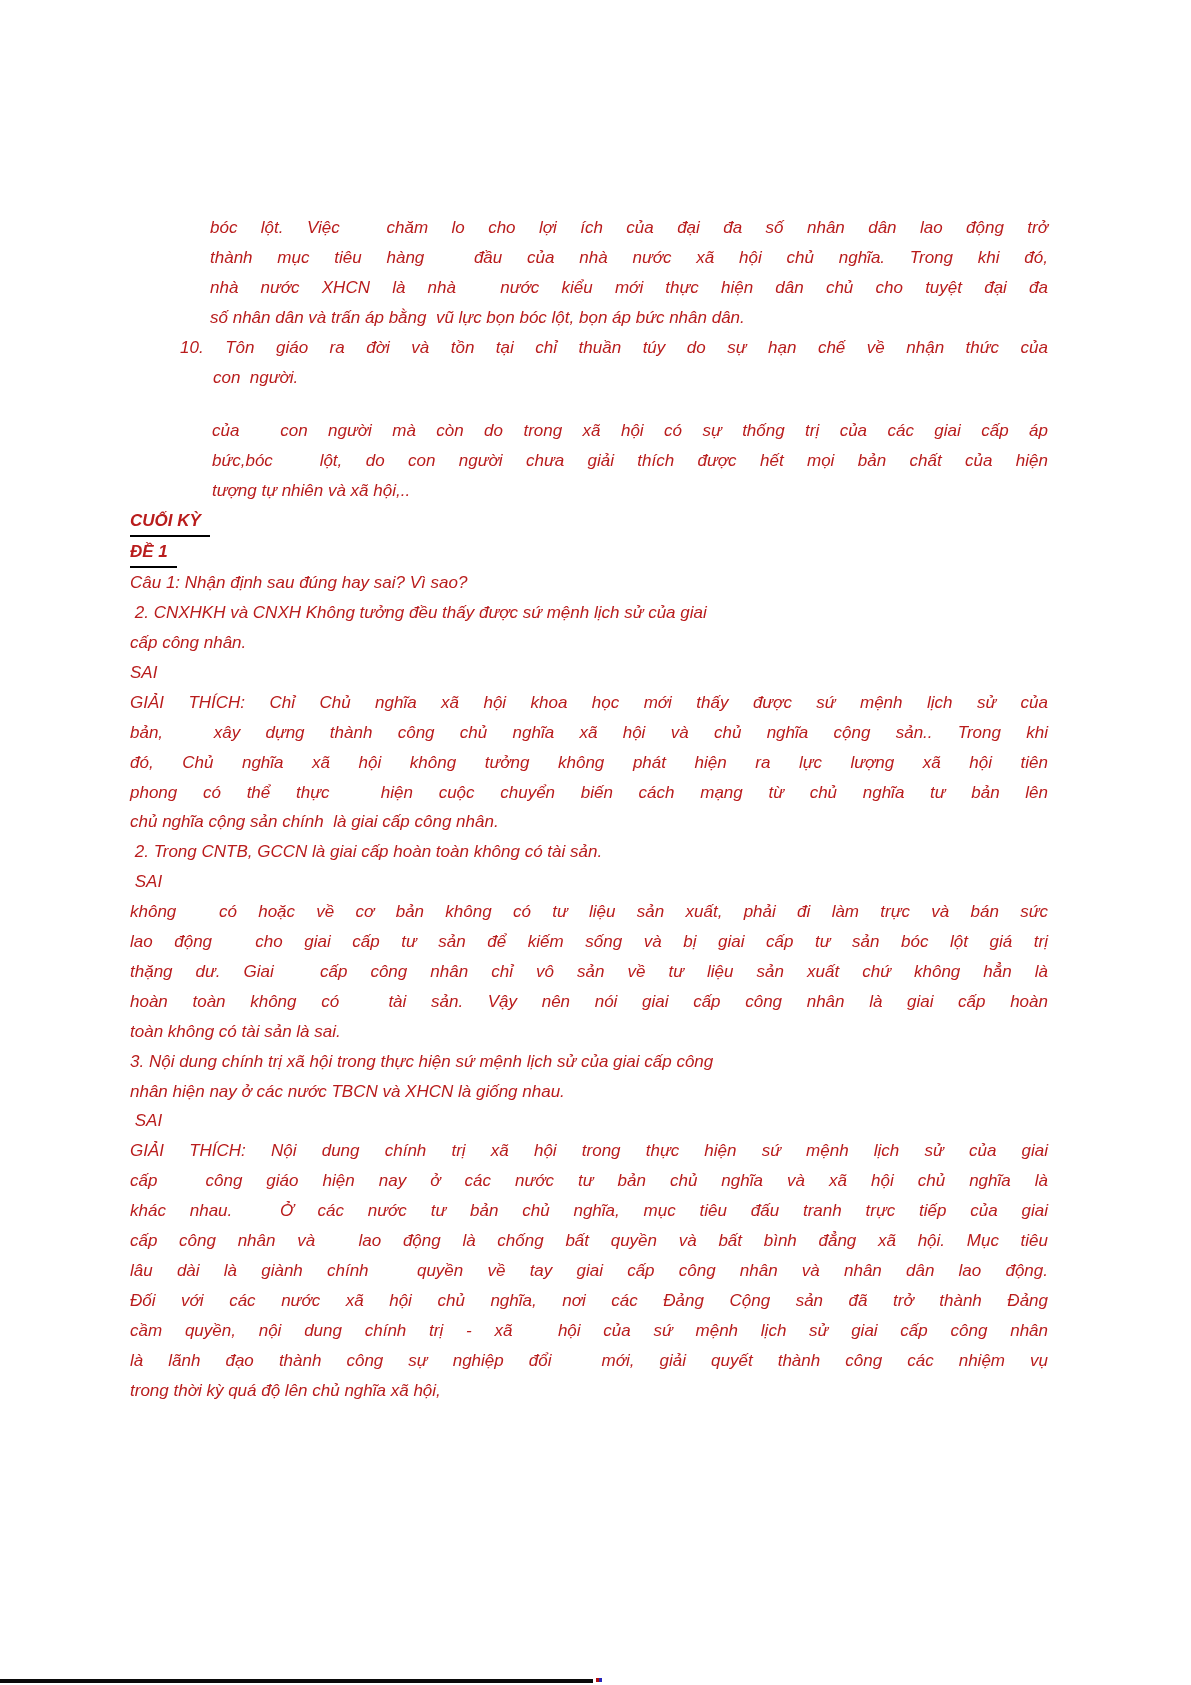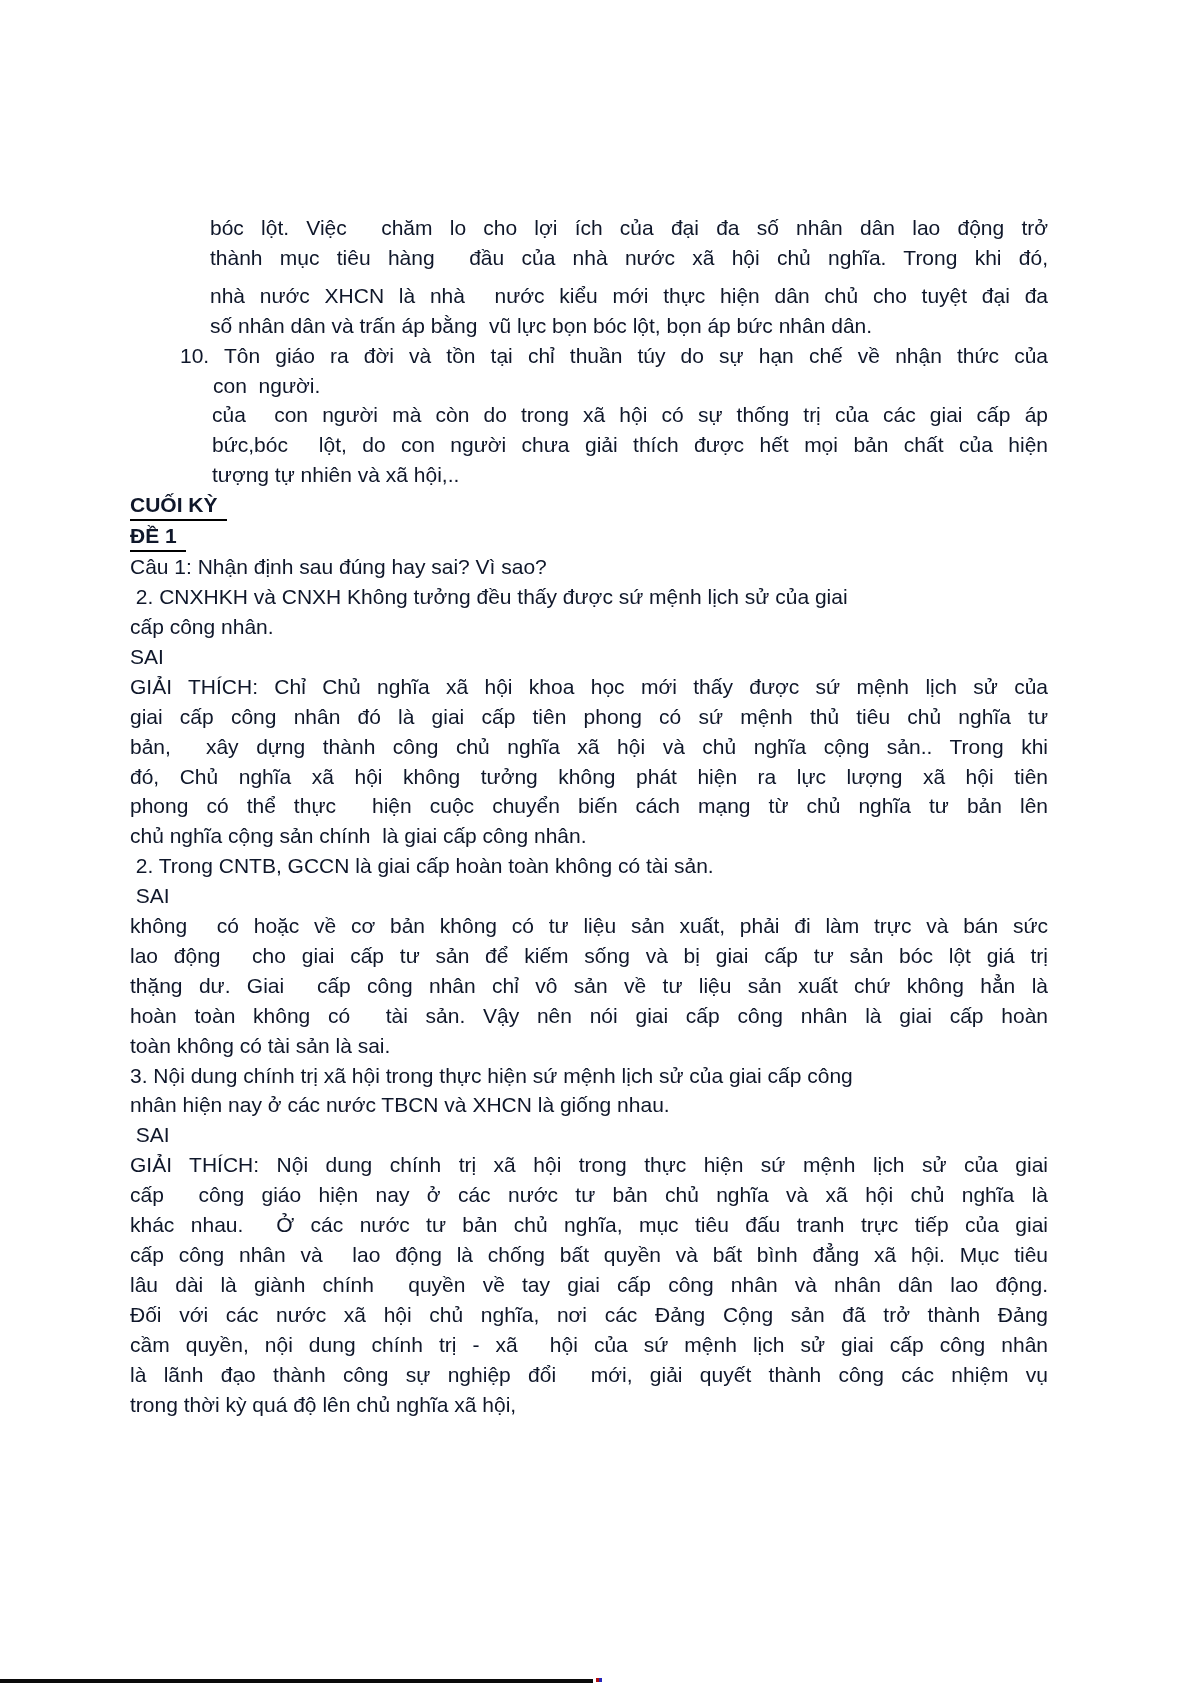"bóc lột. Việc chăm lo" #doc { color: #0f172a -> #b91c1c; font-size: 21px -> 17px; font-style: none -> italic }
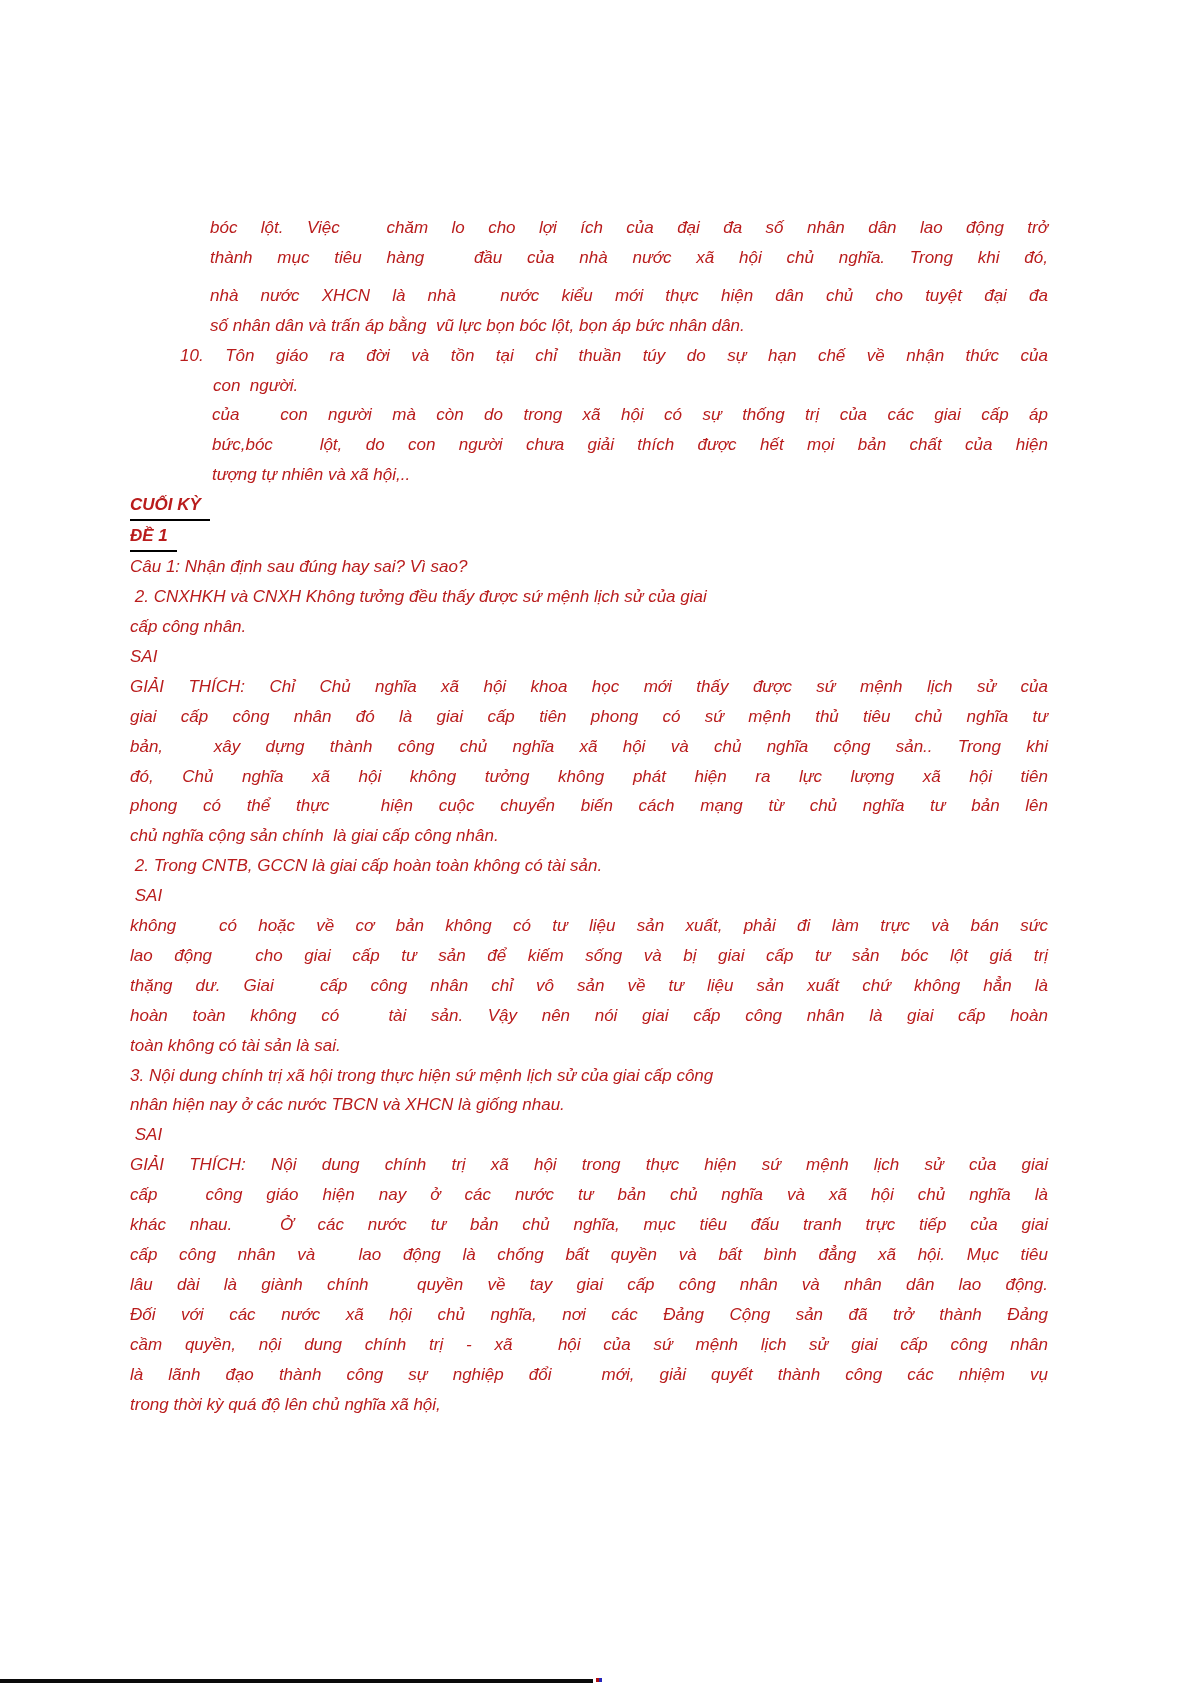"nhà nước XHCN là nhà" div.line { margin-top: 8px -> none }
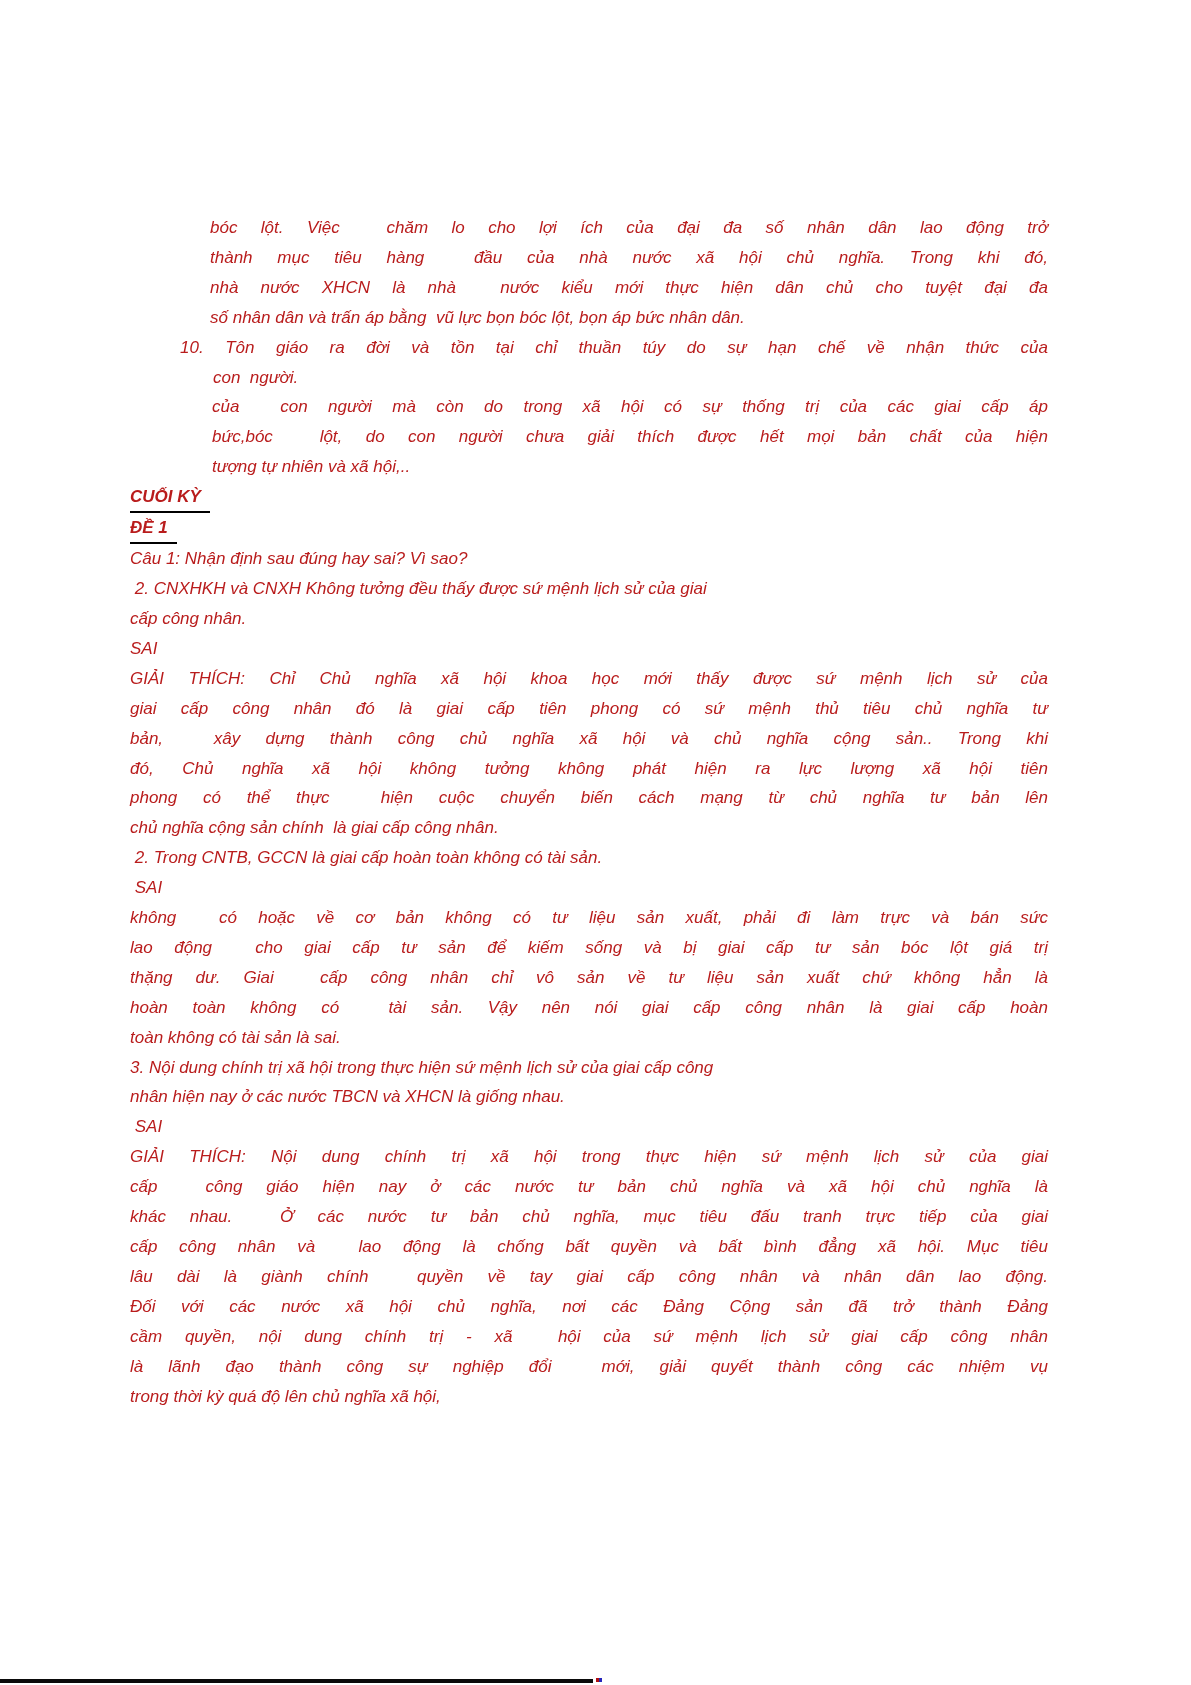"của con người mà còn" div.line { margin-top: none -> 24px }
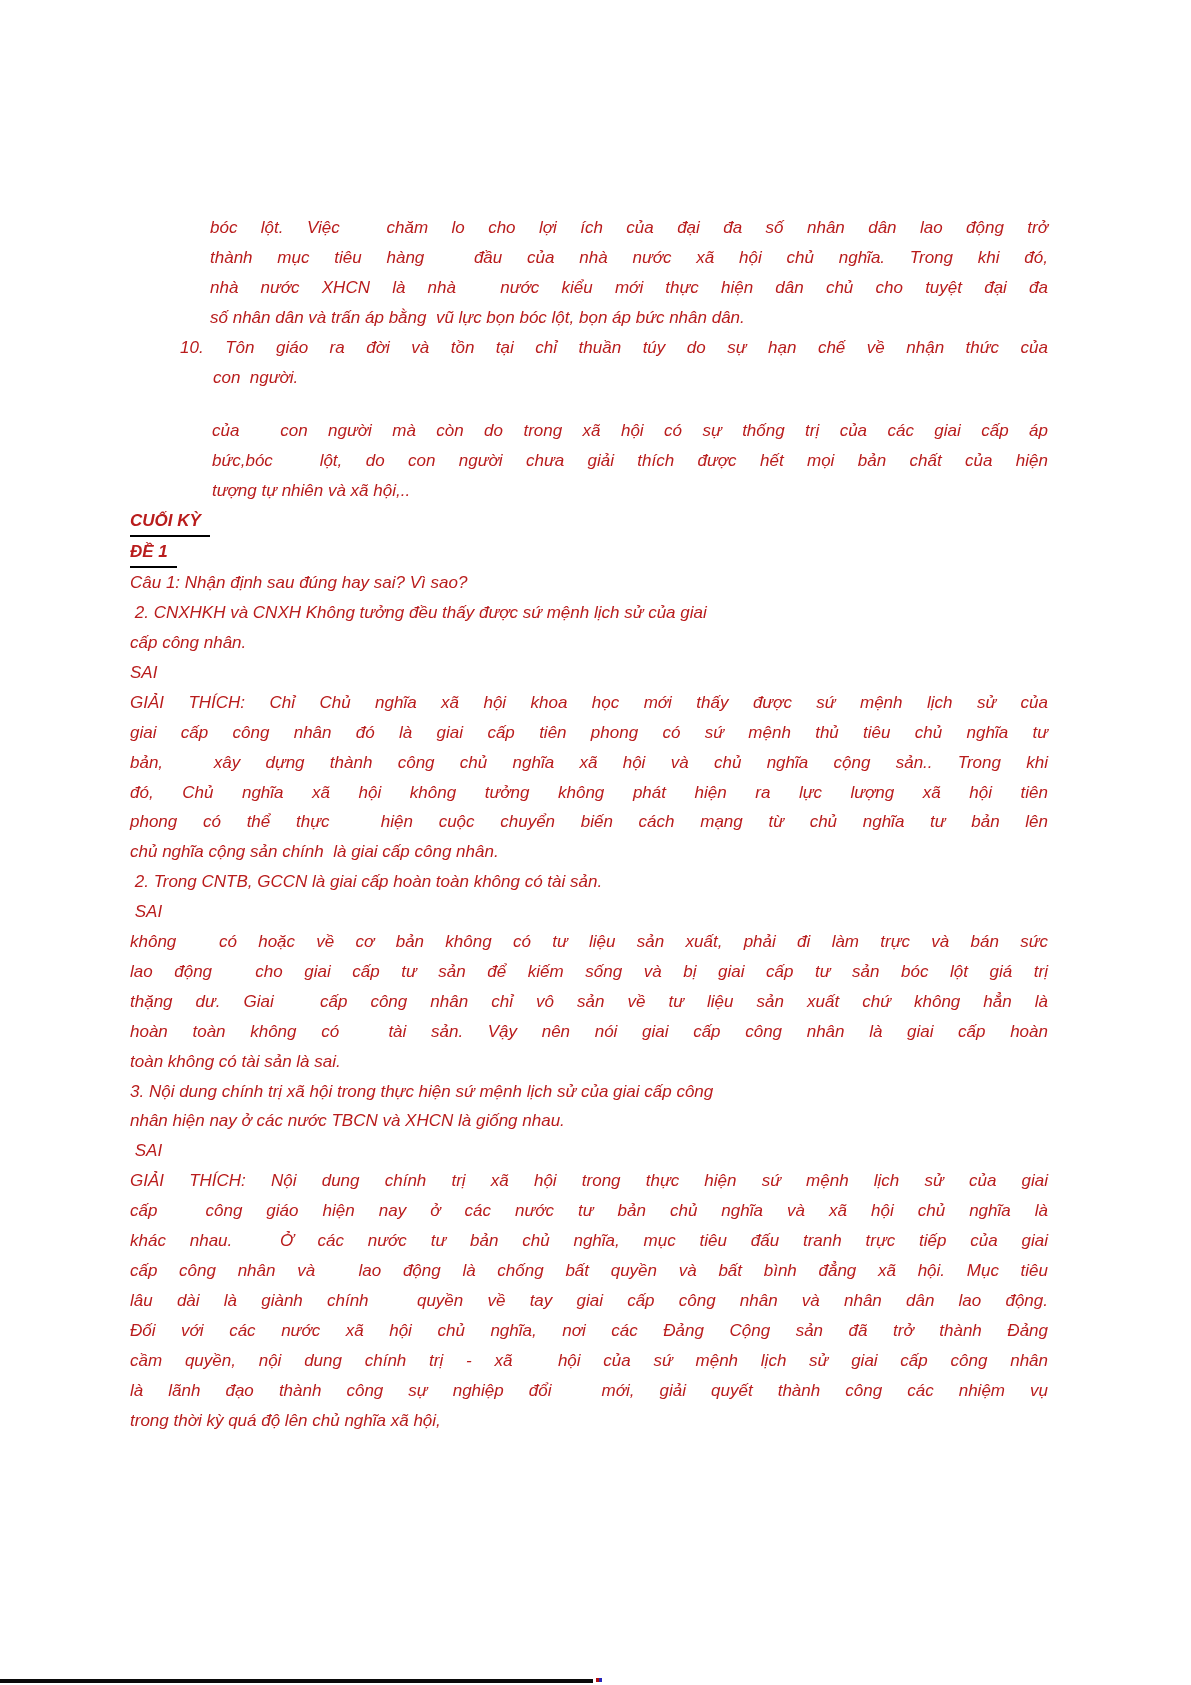"giai cấp công nhân đó" div.line { html: <div>giai cấp công nhân đó là giai cấp tiên phong có sứ mệnh thủ tiêu chủ nghĩa tư</div> -> none }
